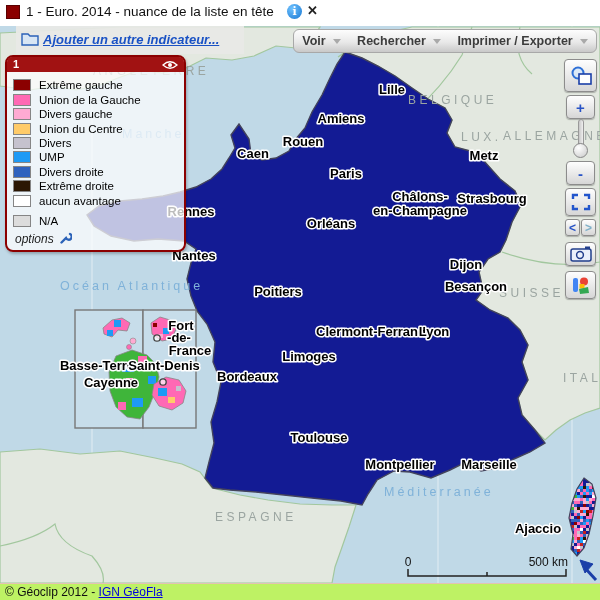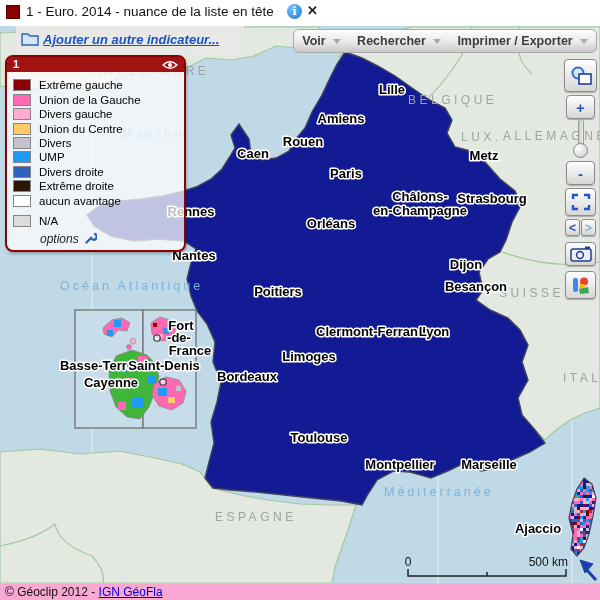"options" #options-label { margin-left: 25px -> none }
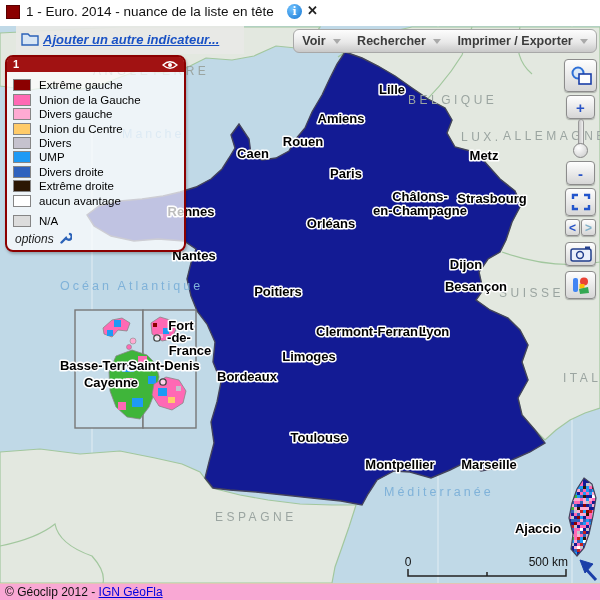"© Géoclip 2012 - IGN" #footer { background: #f9a8d4 -> #bef264 }
